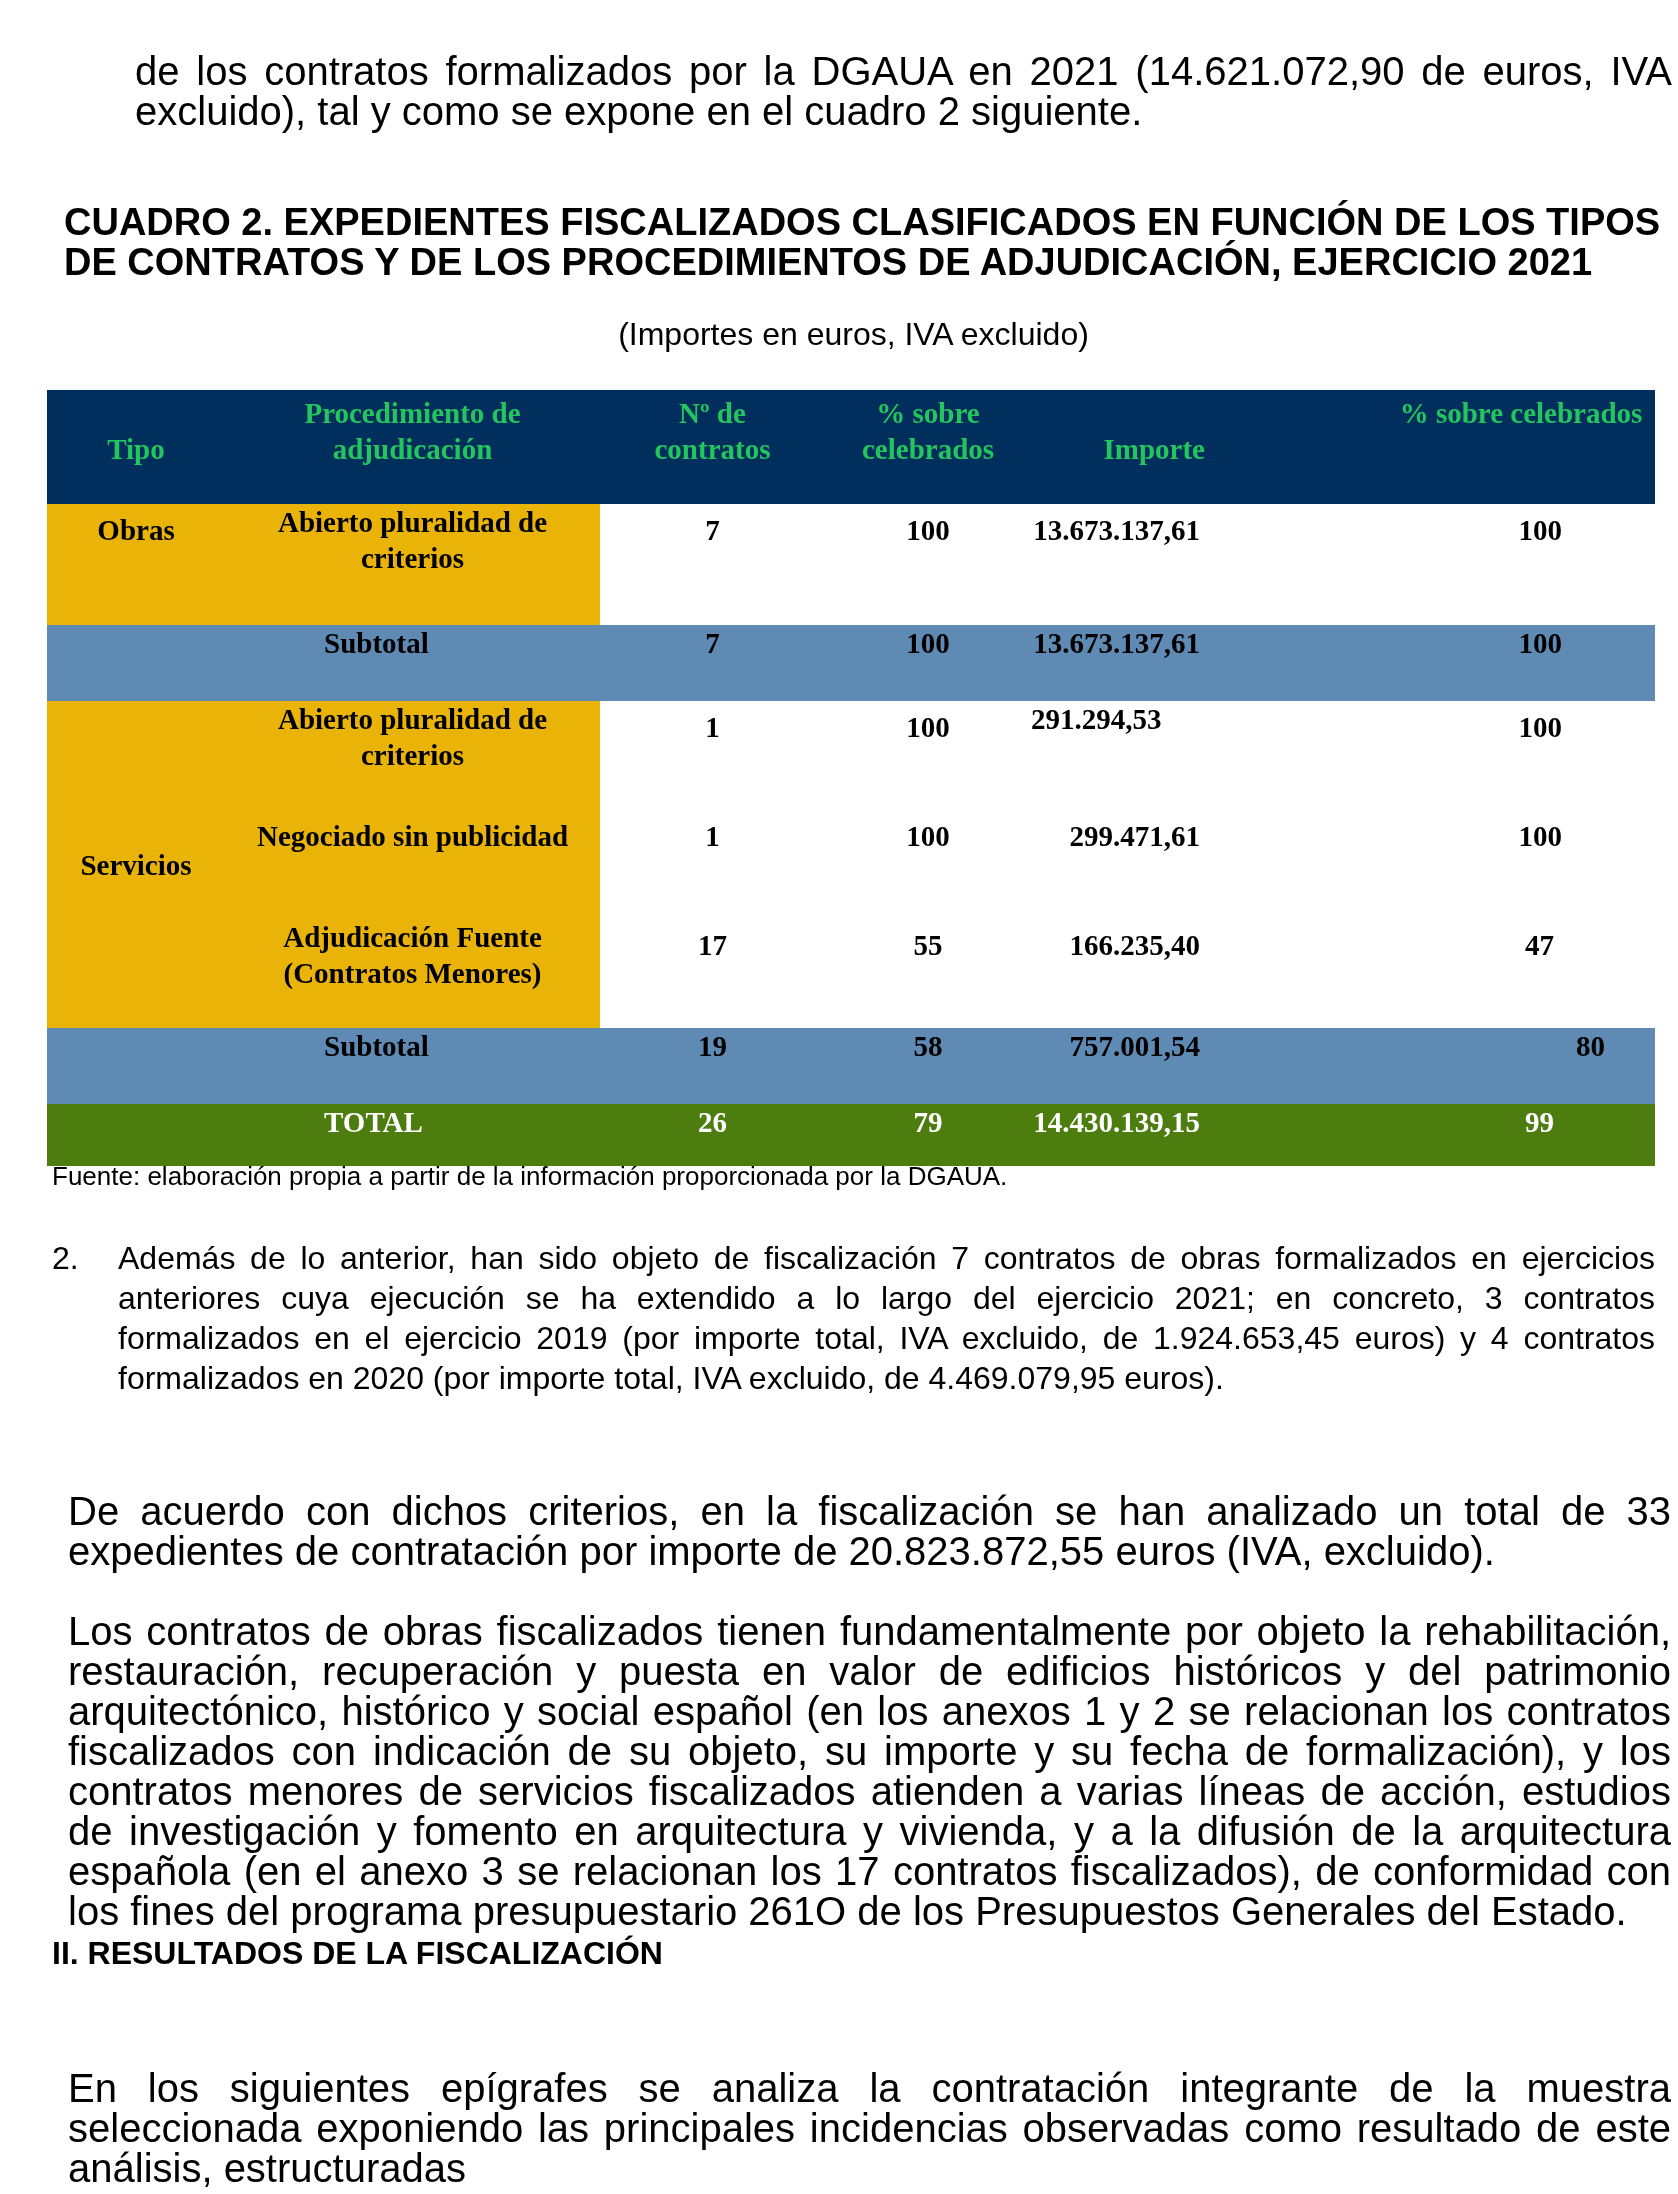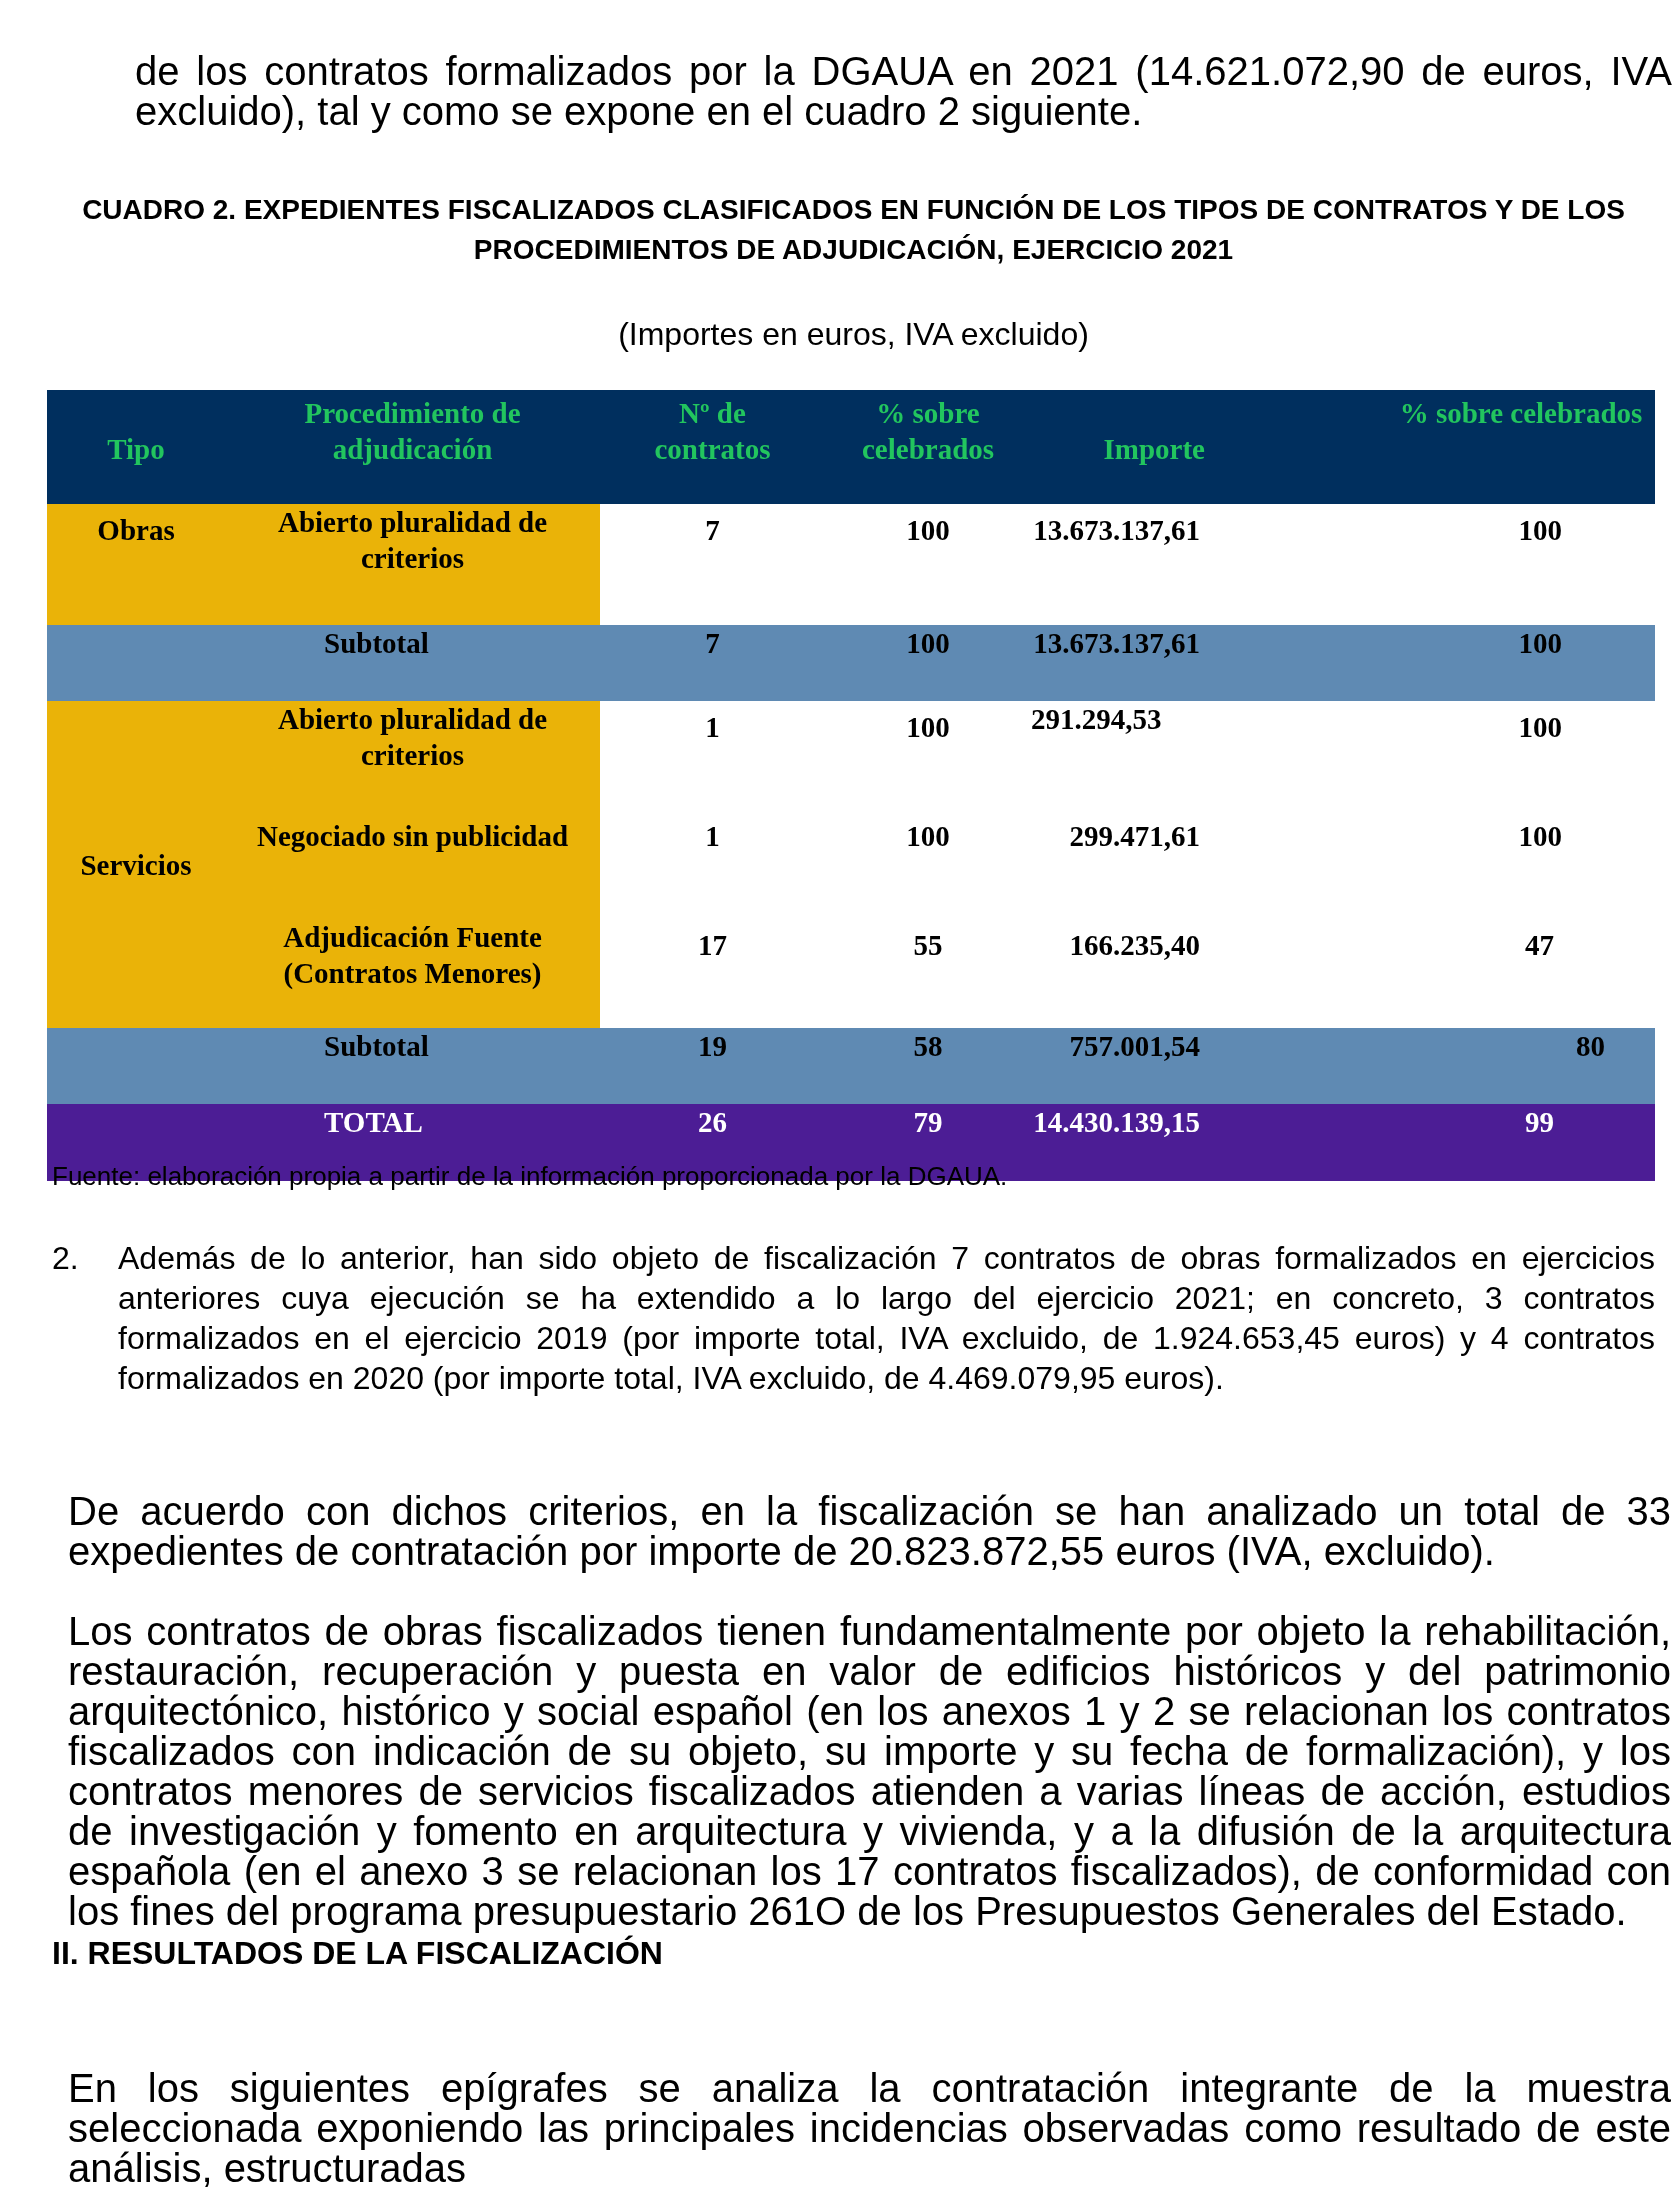"CUADRO 2. EXPEDIENTES FISCALIZADOS" .title { font-size: 28px -> 38px; margin: 0 -> 12px; text-align: center -> left }
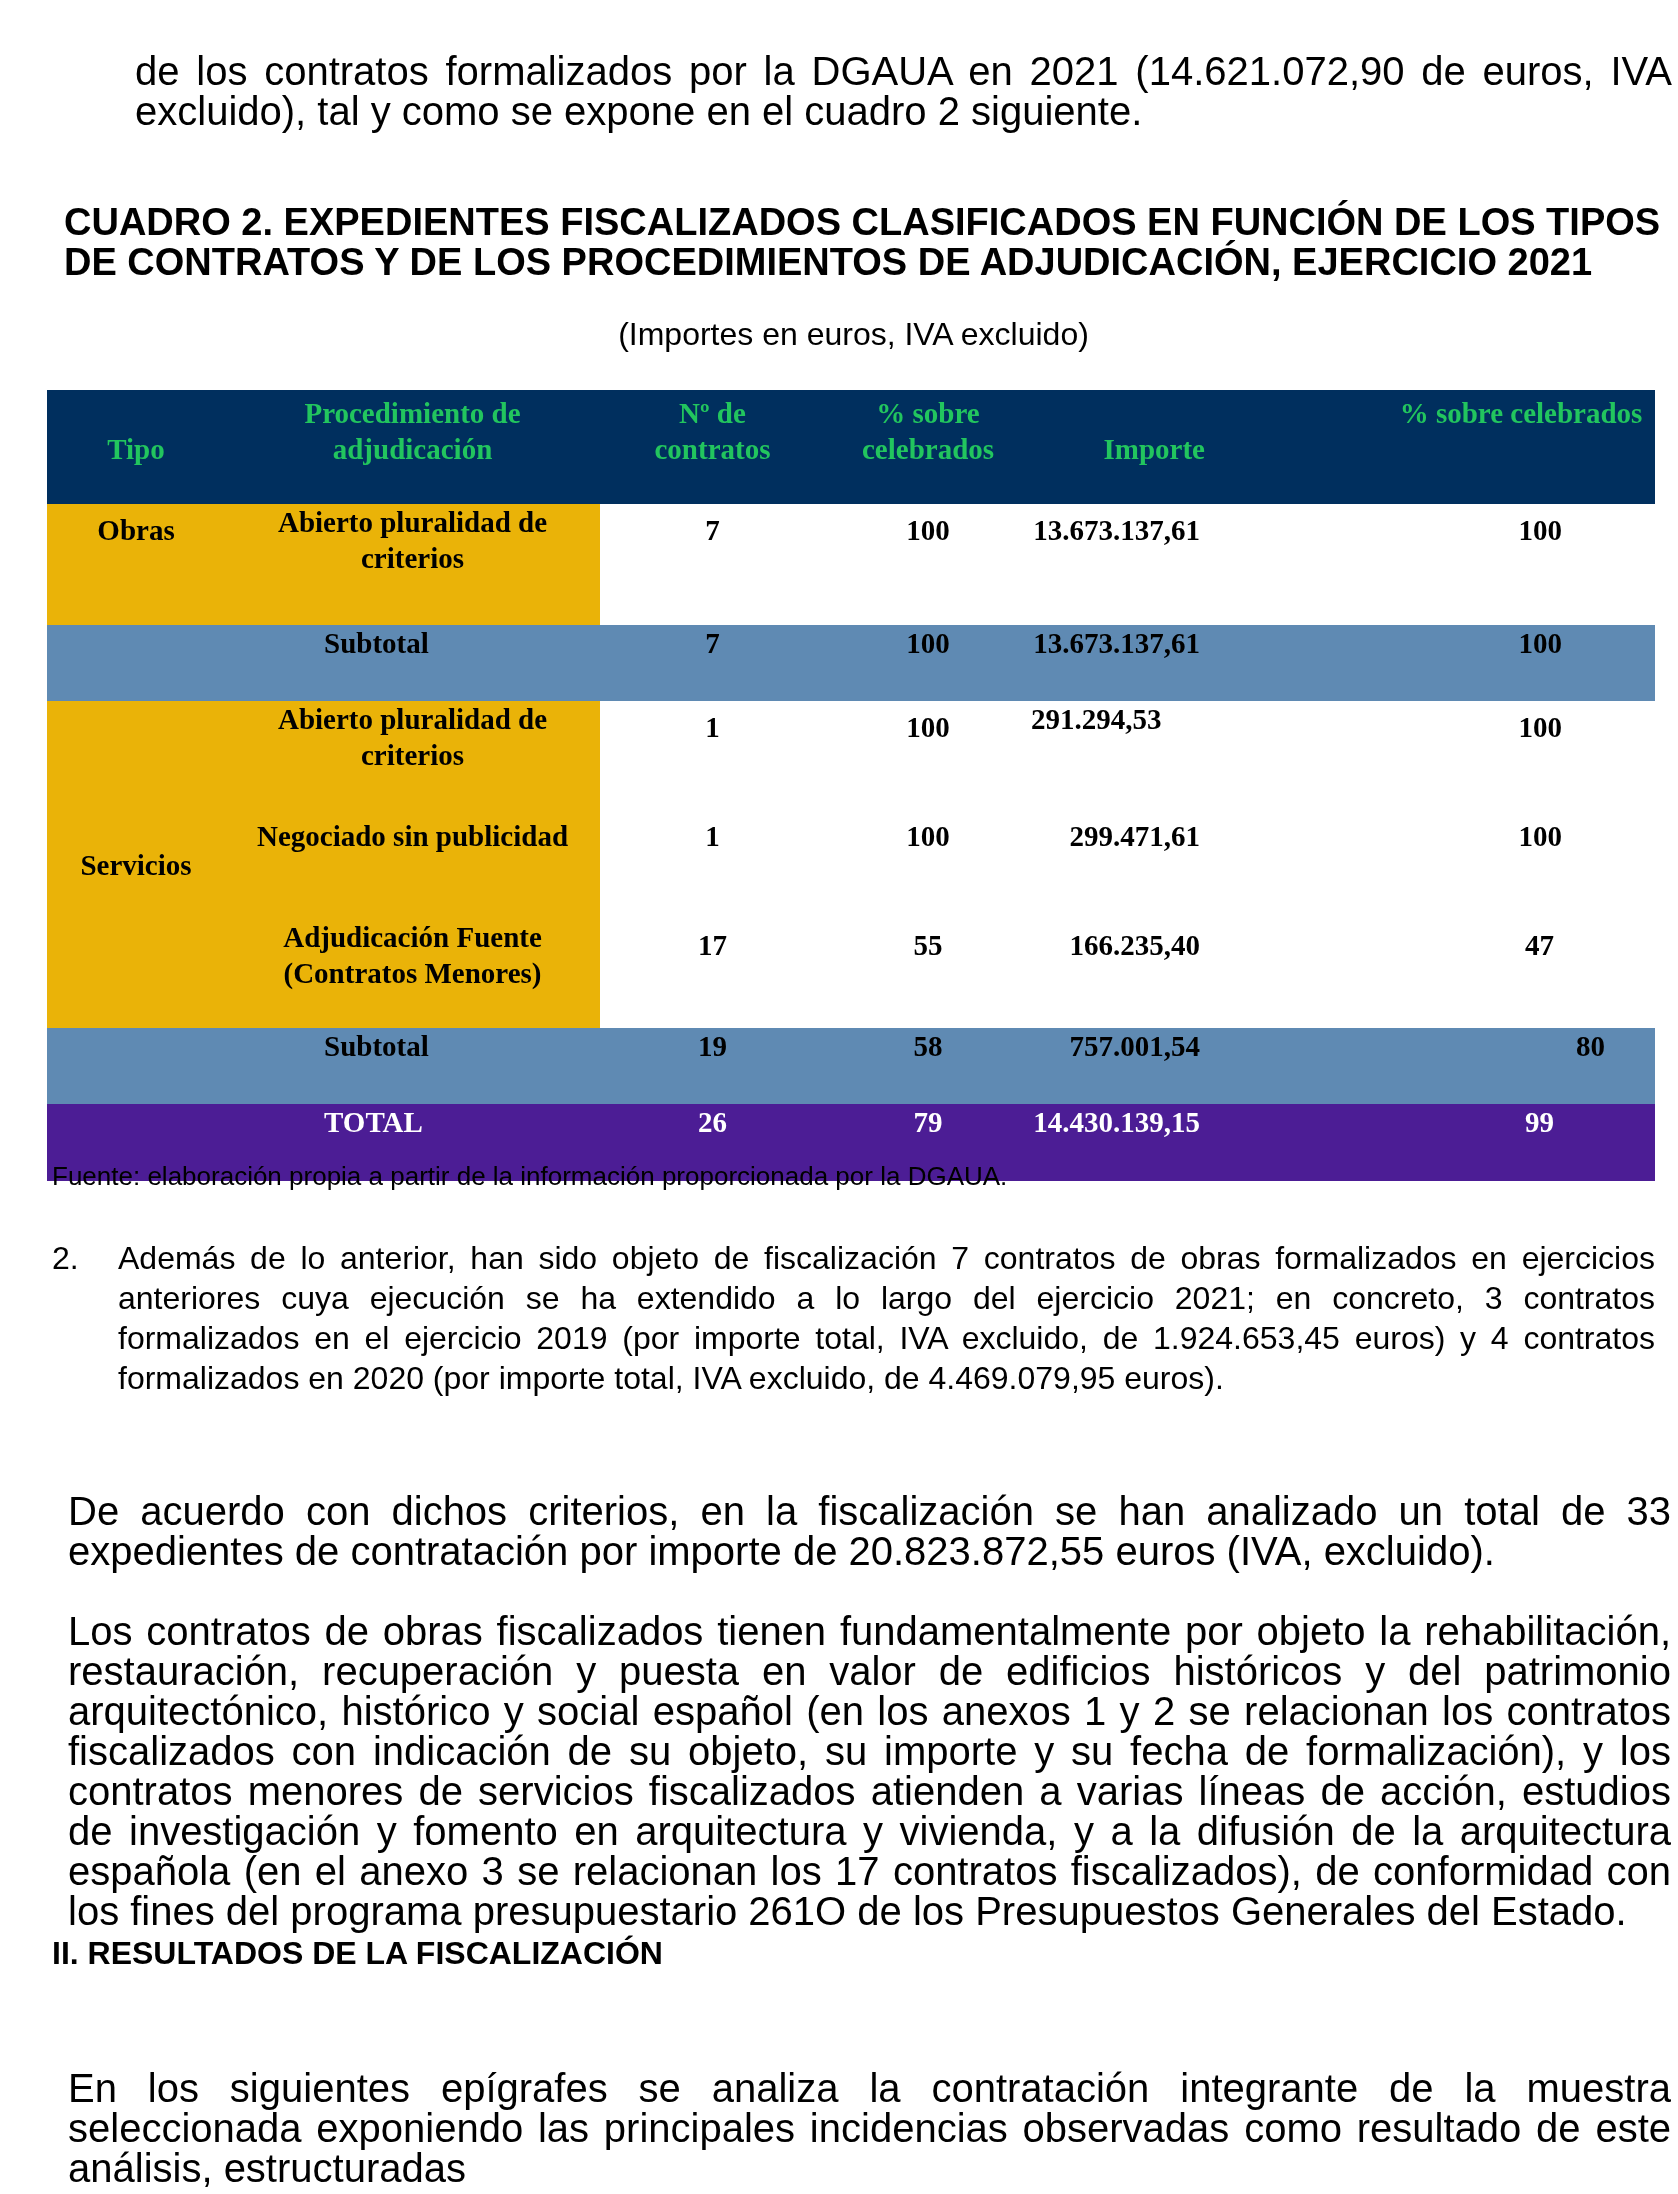"TOTAL" .totalrow td { background: #4c1d95 -> #4d7c0f; height: 77px -> 62px }
